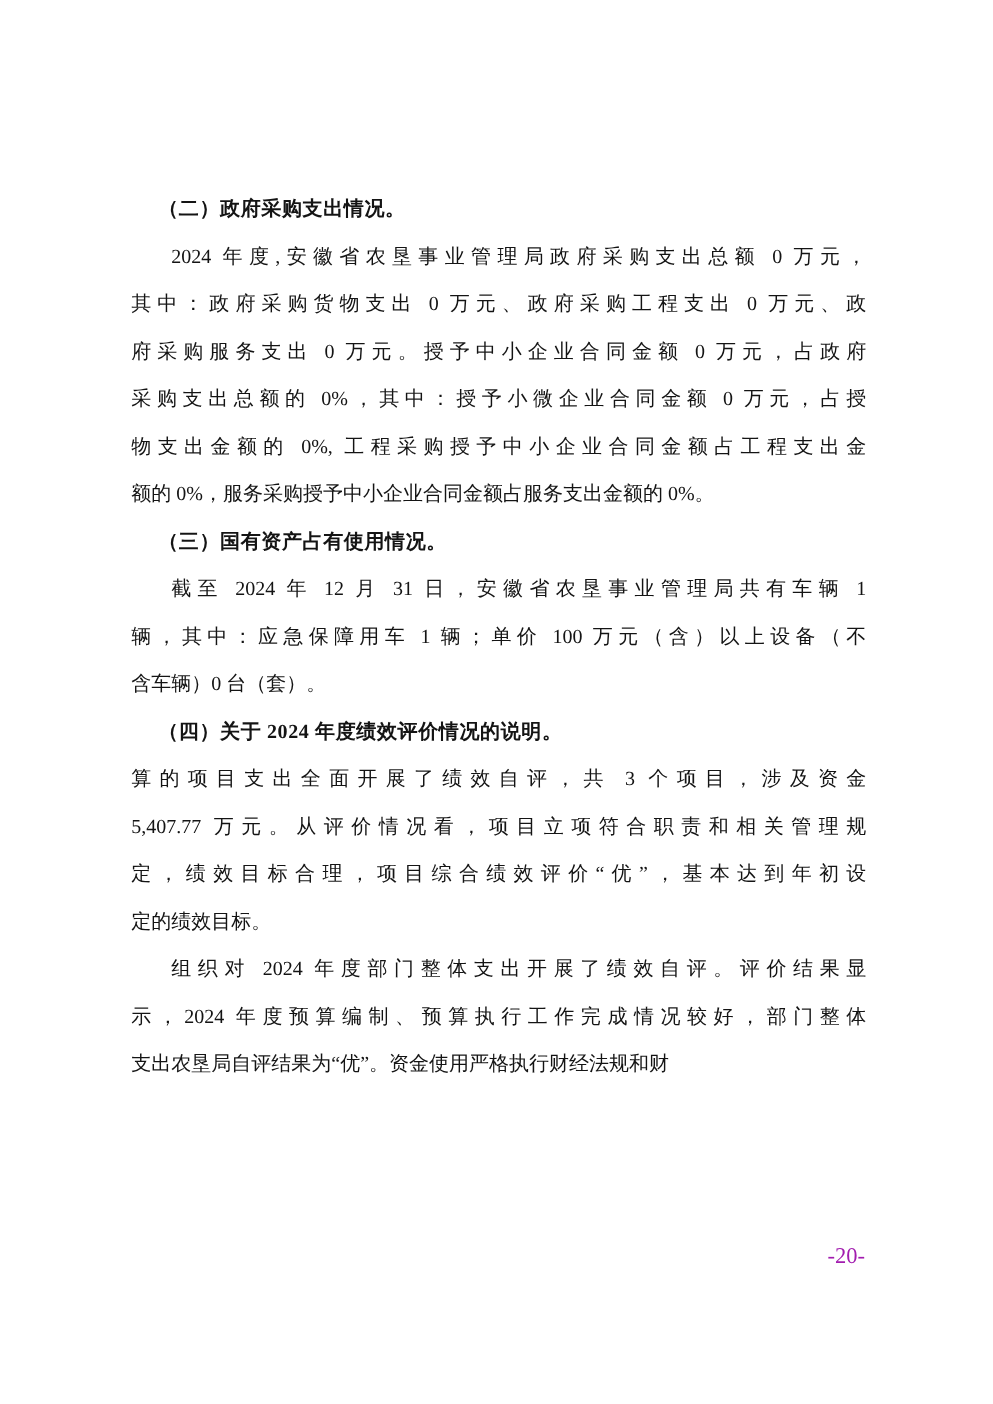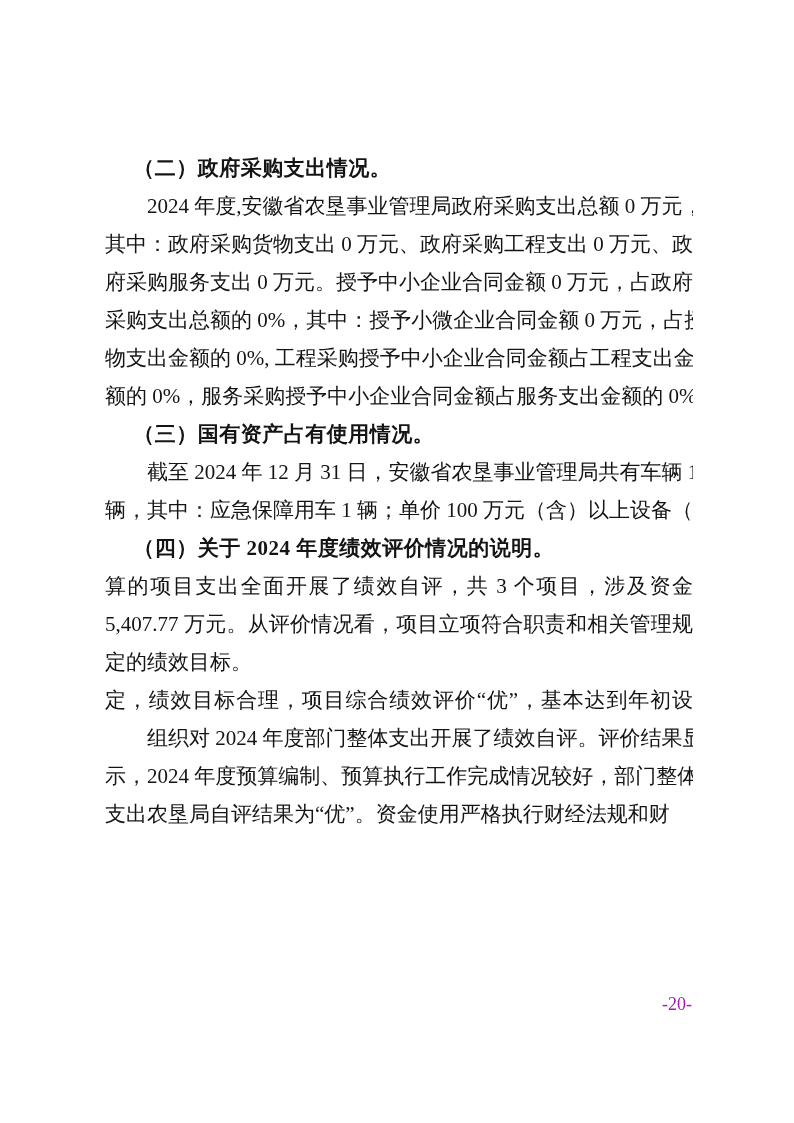"（二）政府采购支出情况。" .line { font-size: 21px -> 16px }
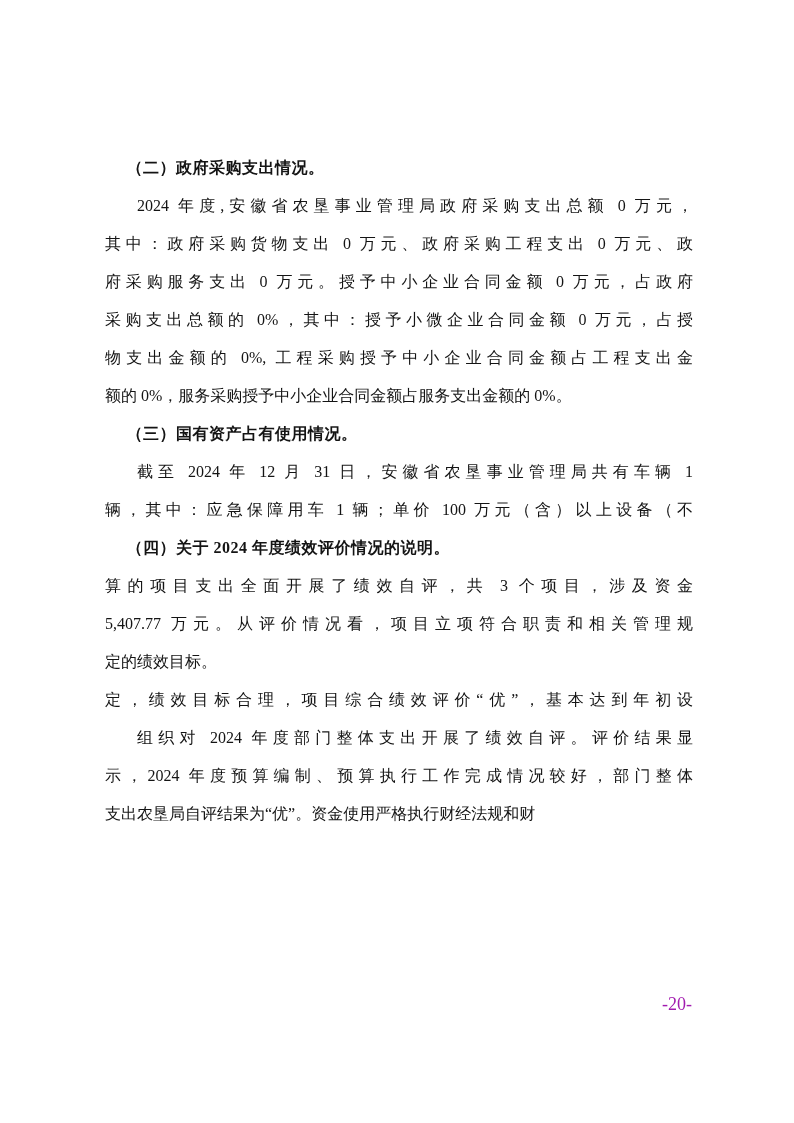"含车辆）0 台（套）。" div.line { html: none -> <div>含车辆）0 台（套）。</div> }
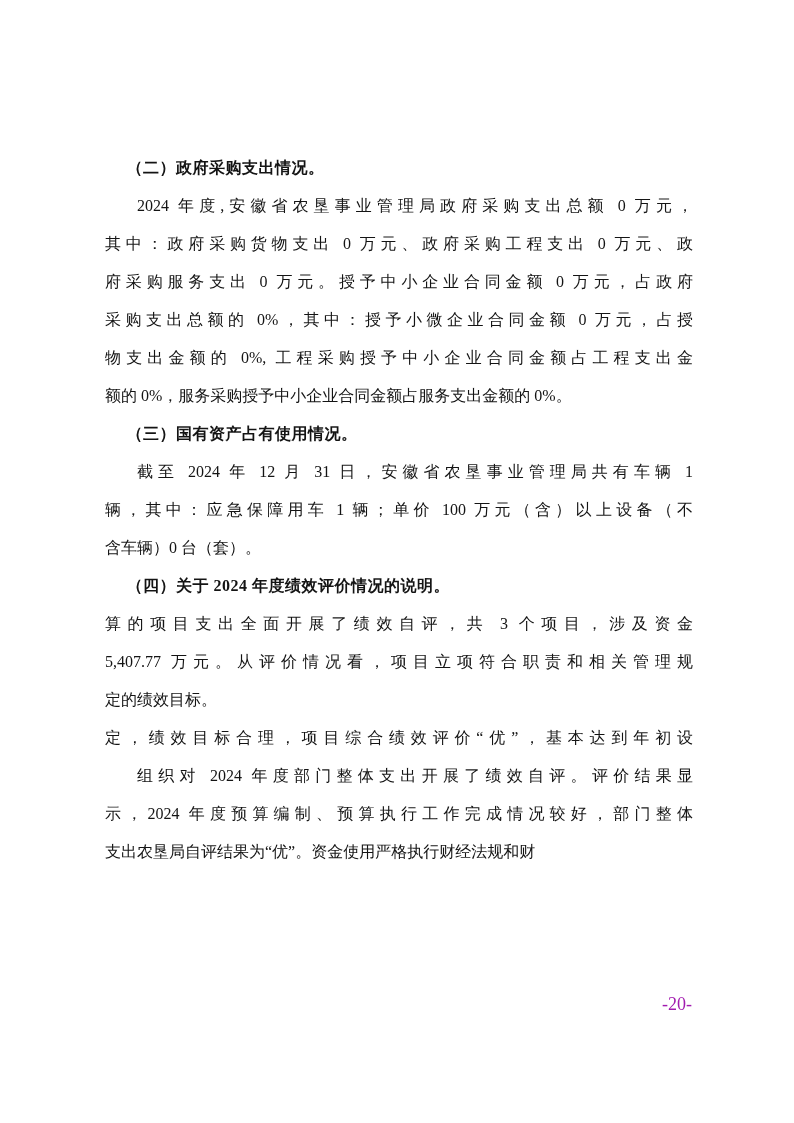"定的绩效目标。" div.line { order: before "定，绩效目标合理，项目综合绩效评价“优”，基本达到年初设" -> after "定，绩效目标合理，项目综合绩效评价“优”，基本达到年初设" }
